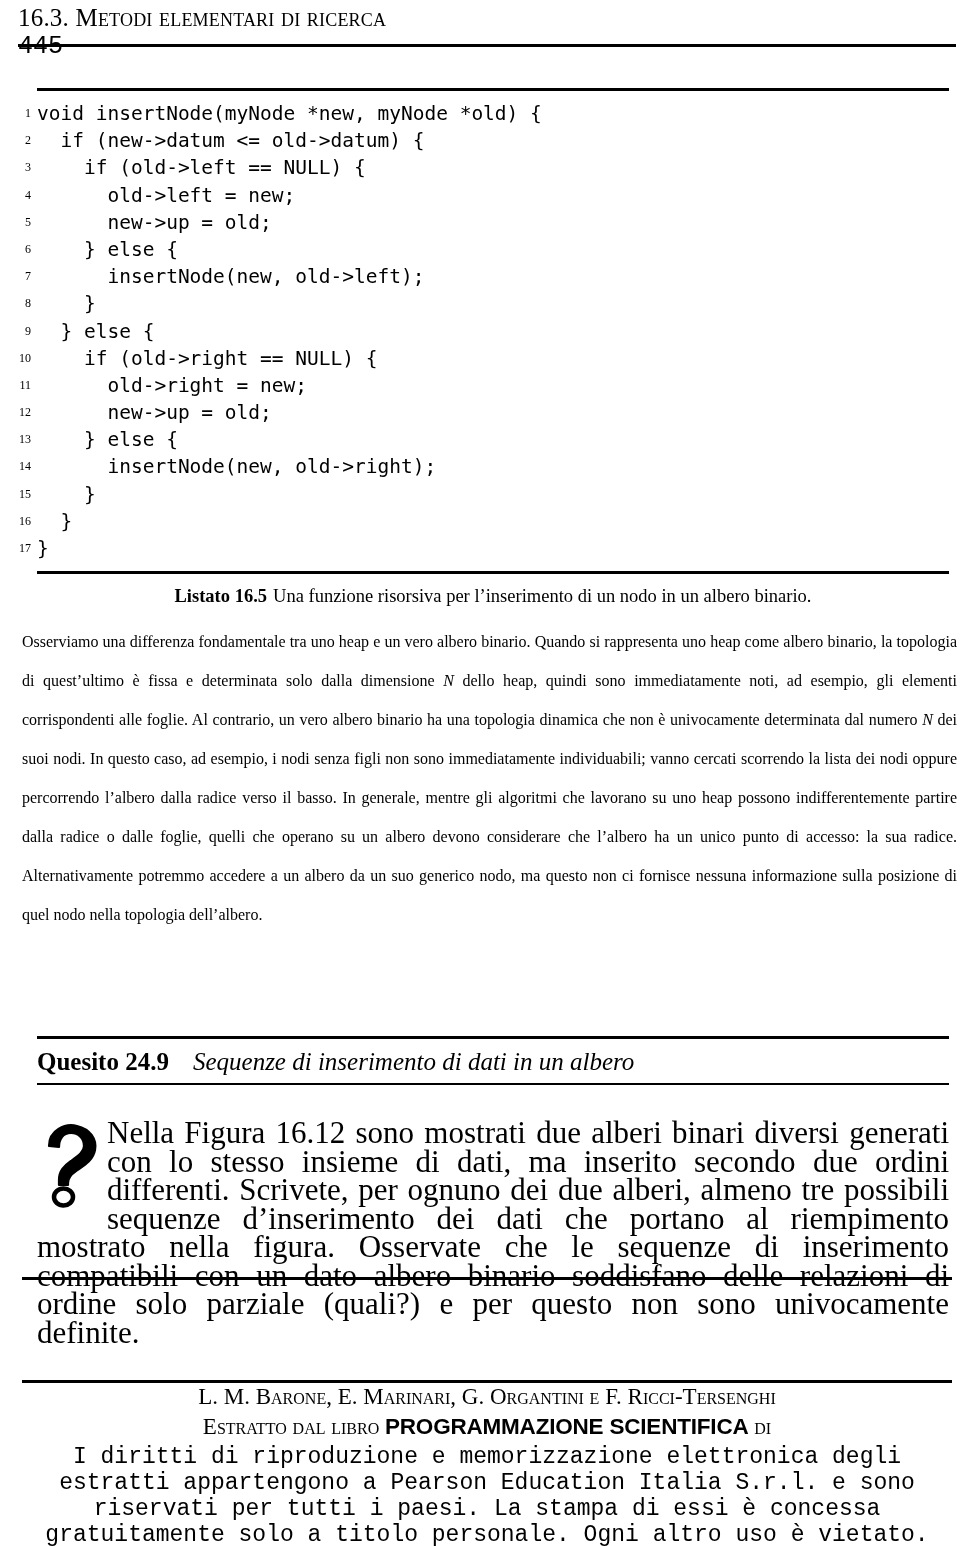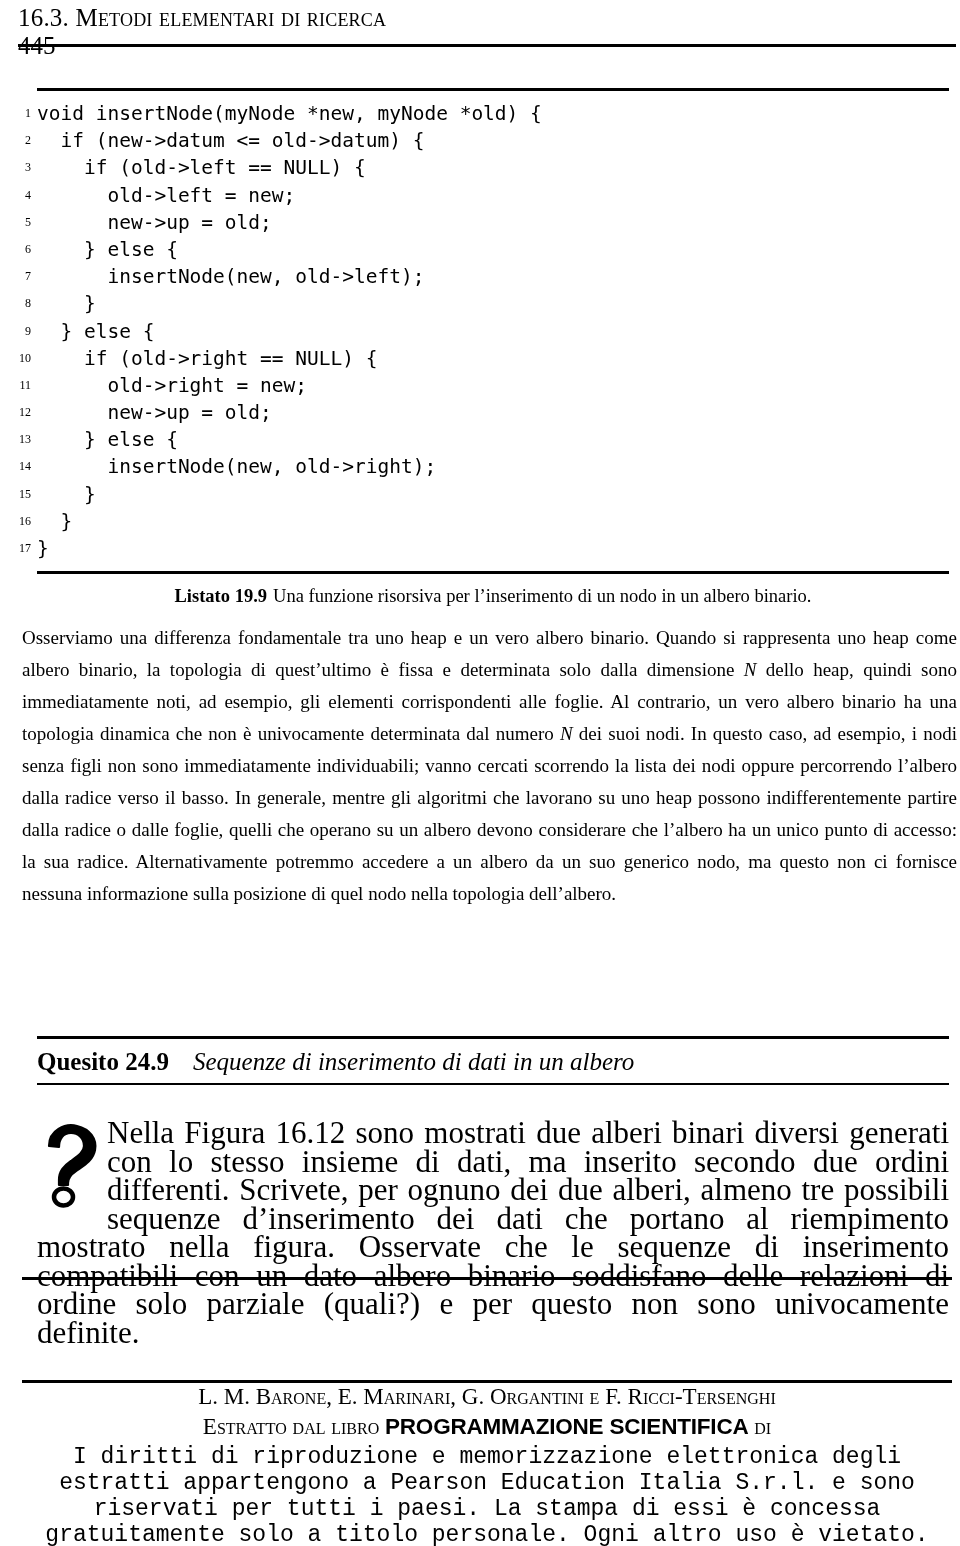"445" .runhead-num { font-family: none -> Liberation Mono, monospace }
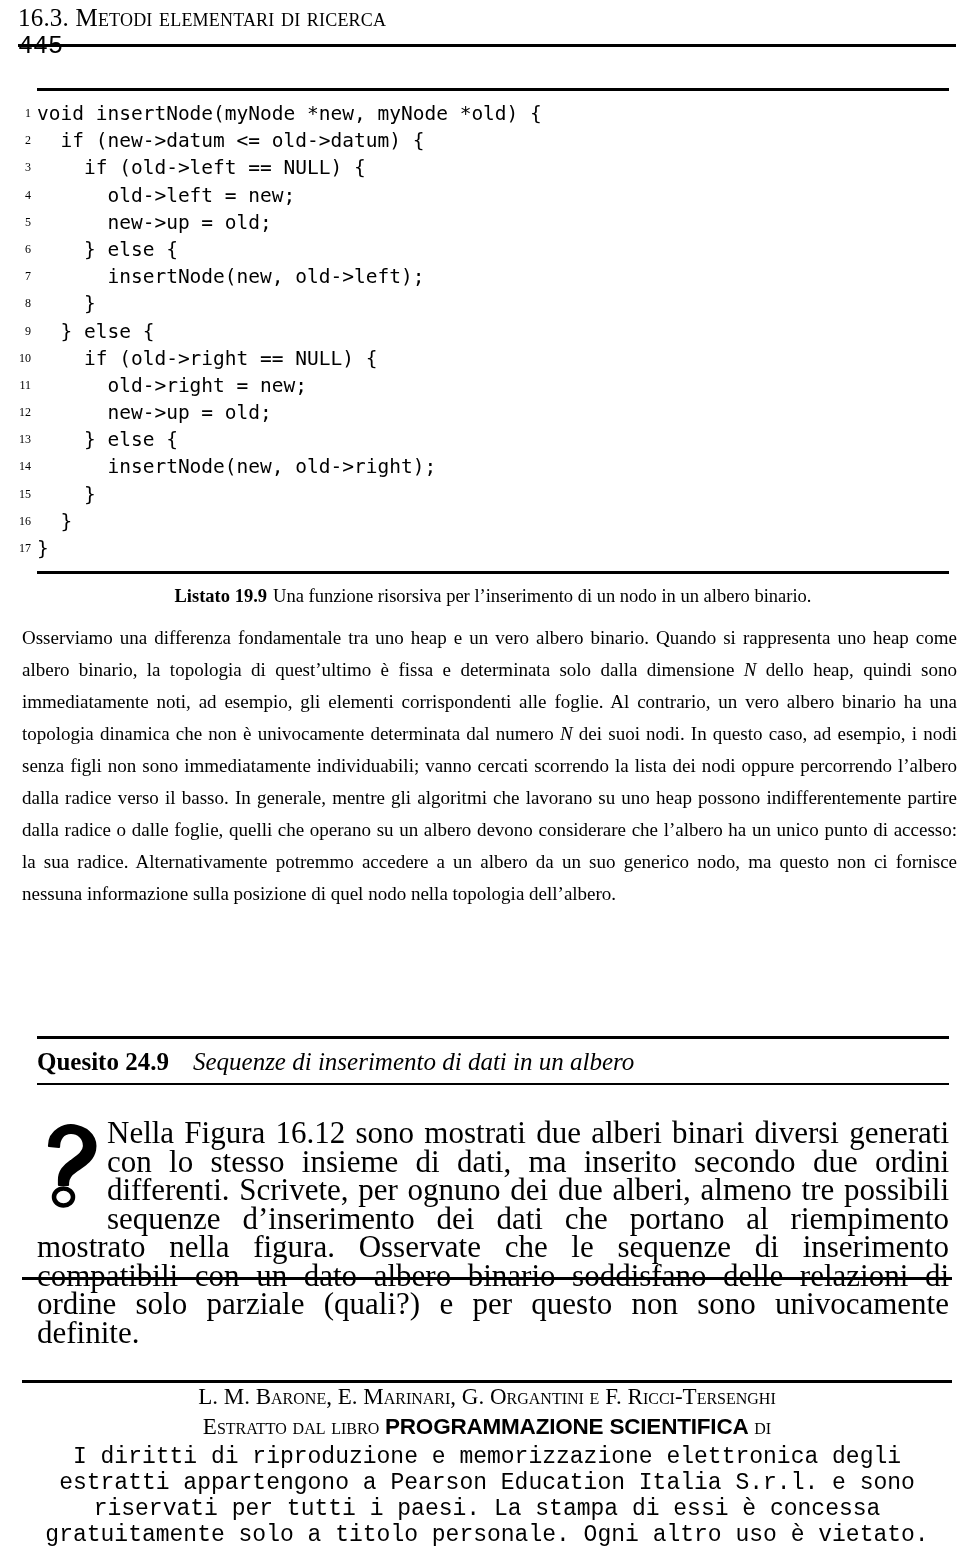"Listato 19.9" b { text: 19.9 -> 16.5 }
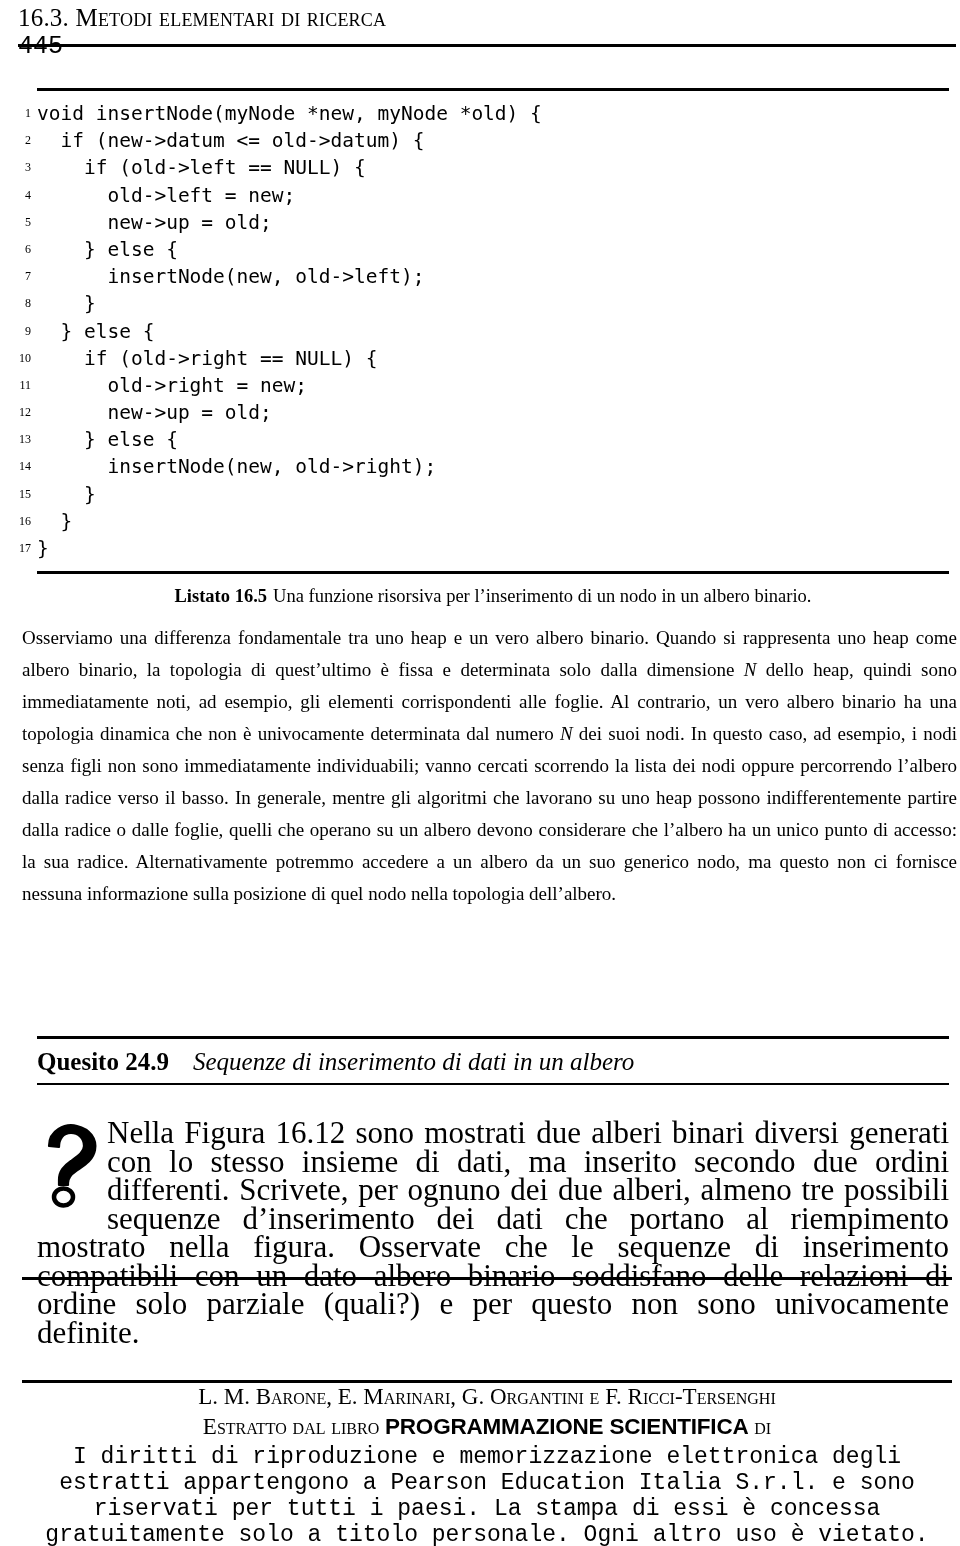"Osserviamo una differenza fondamentale" .bodytext { font-size: 19px -> 16px; line-height: 32px -> 39px }
